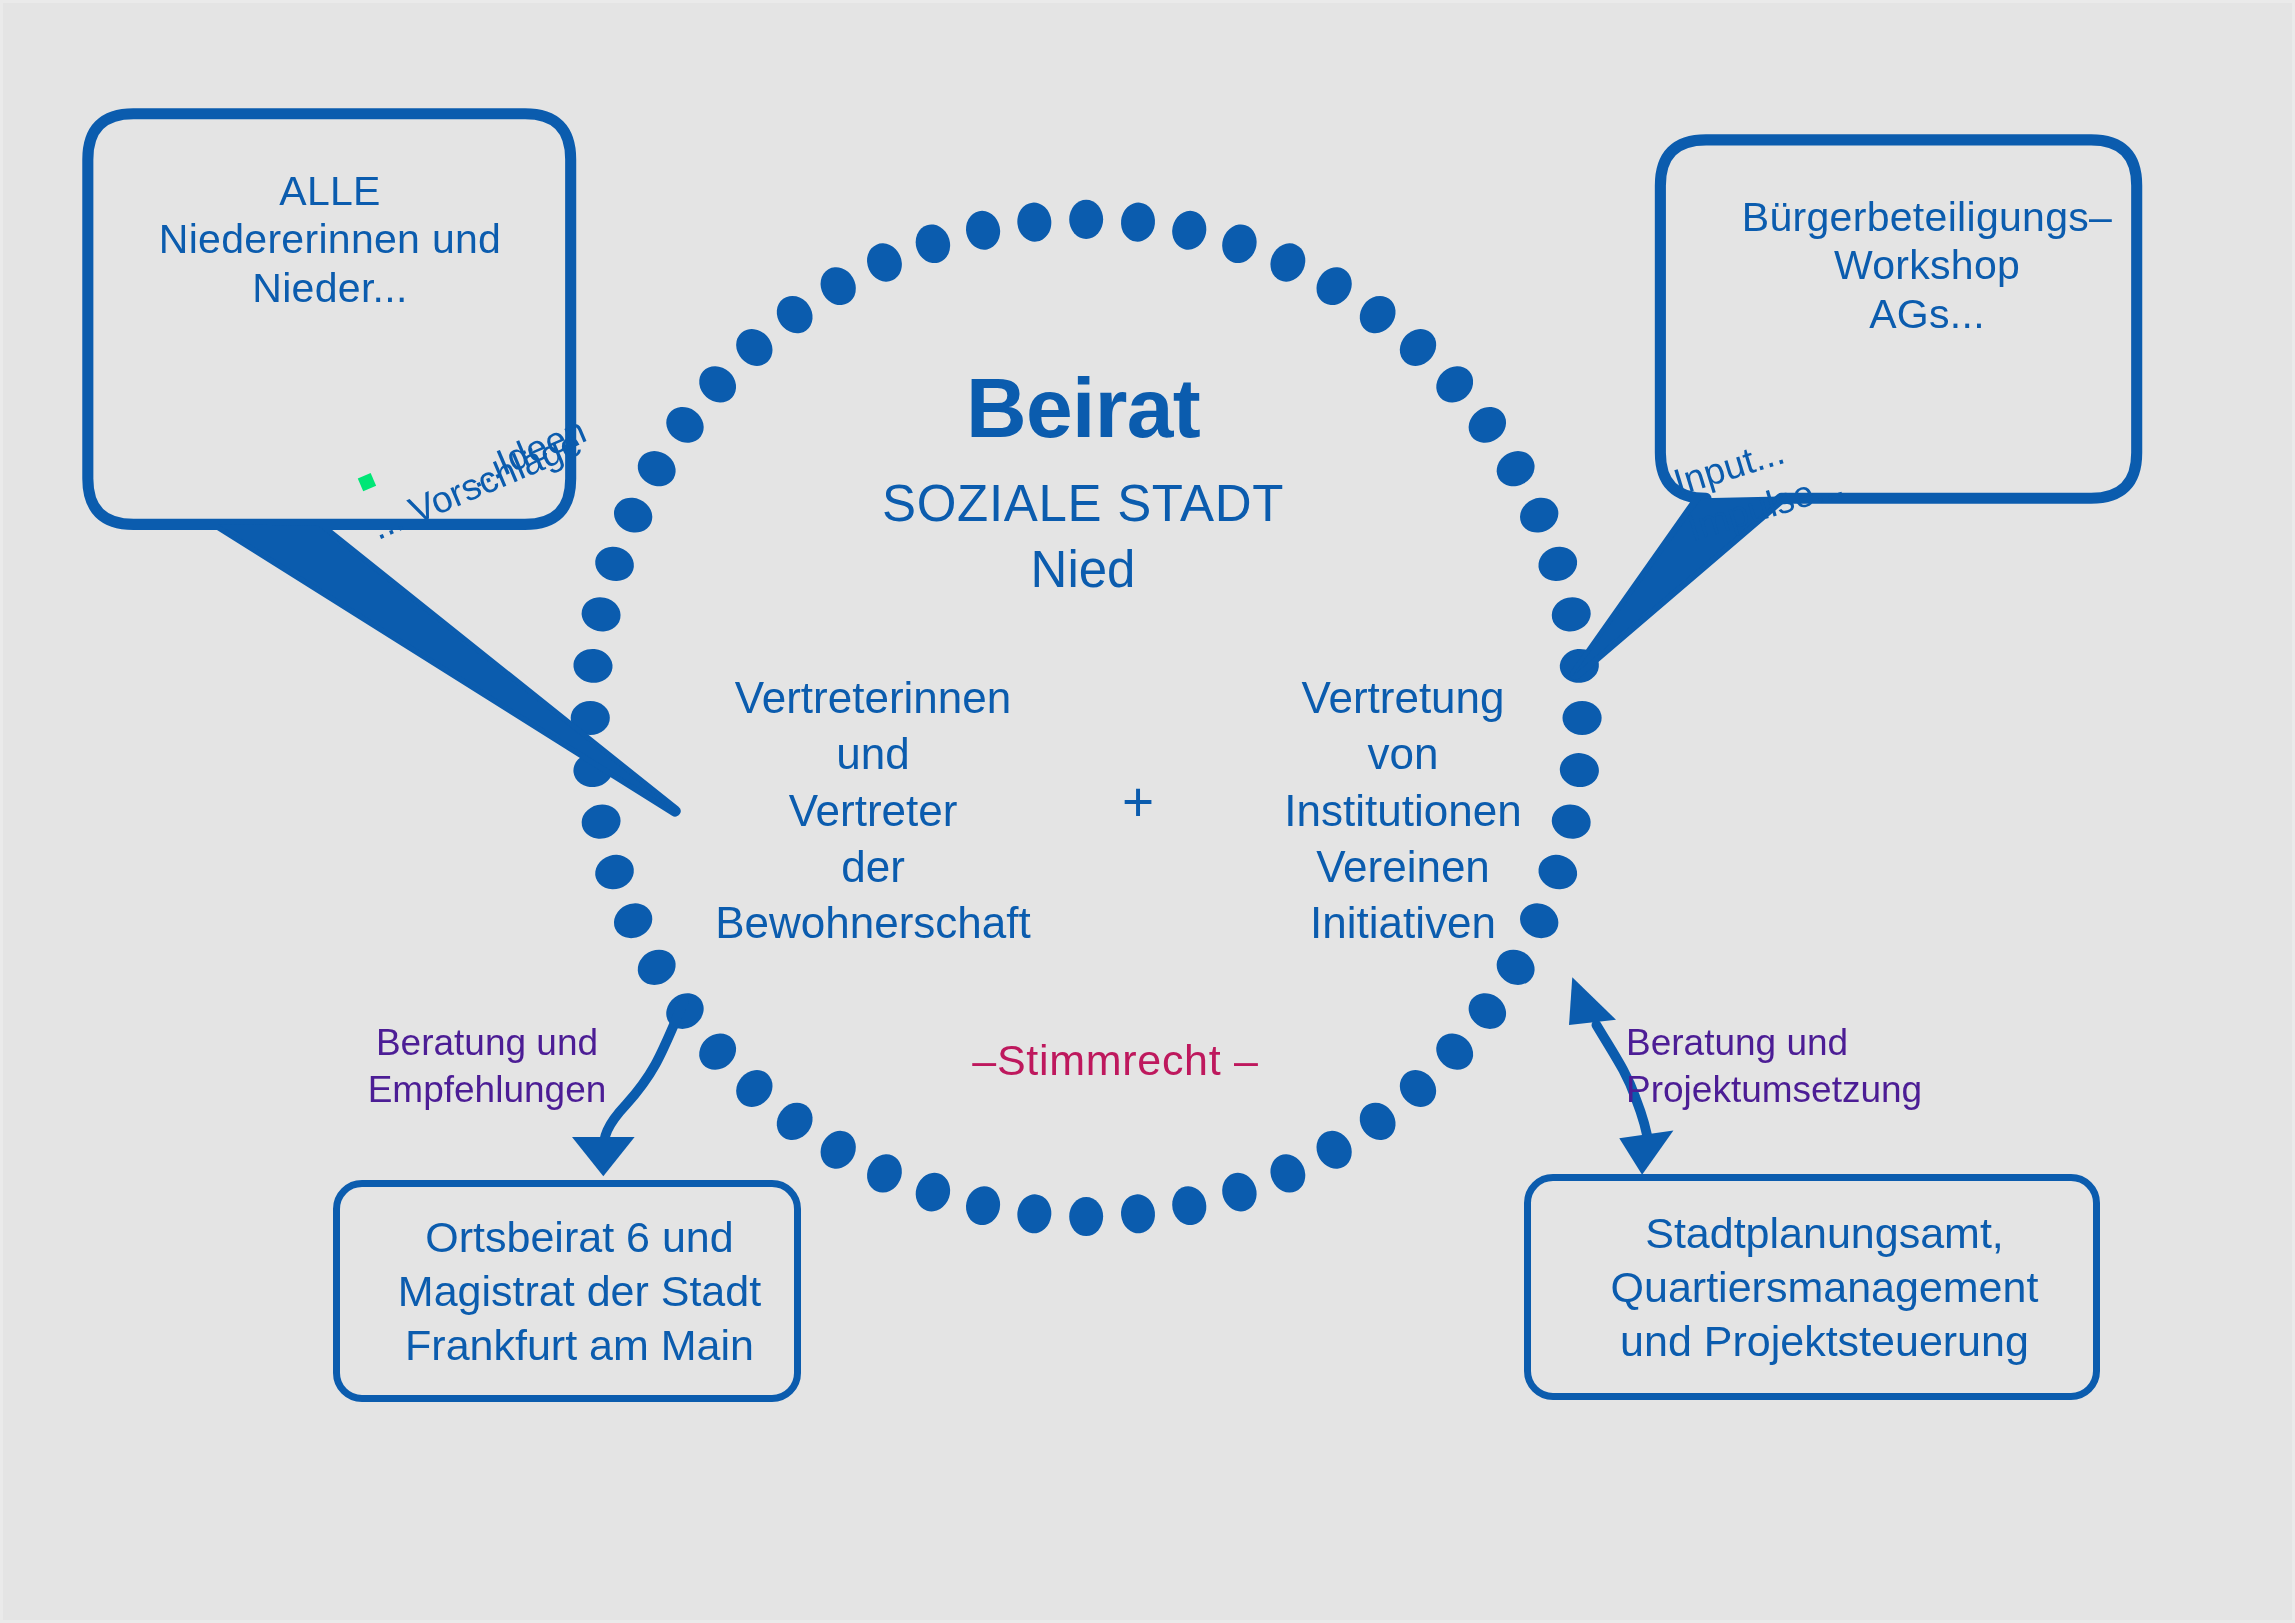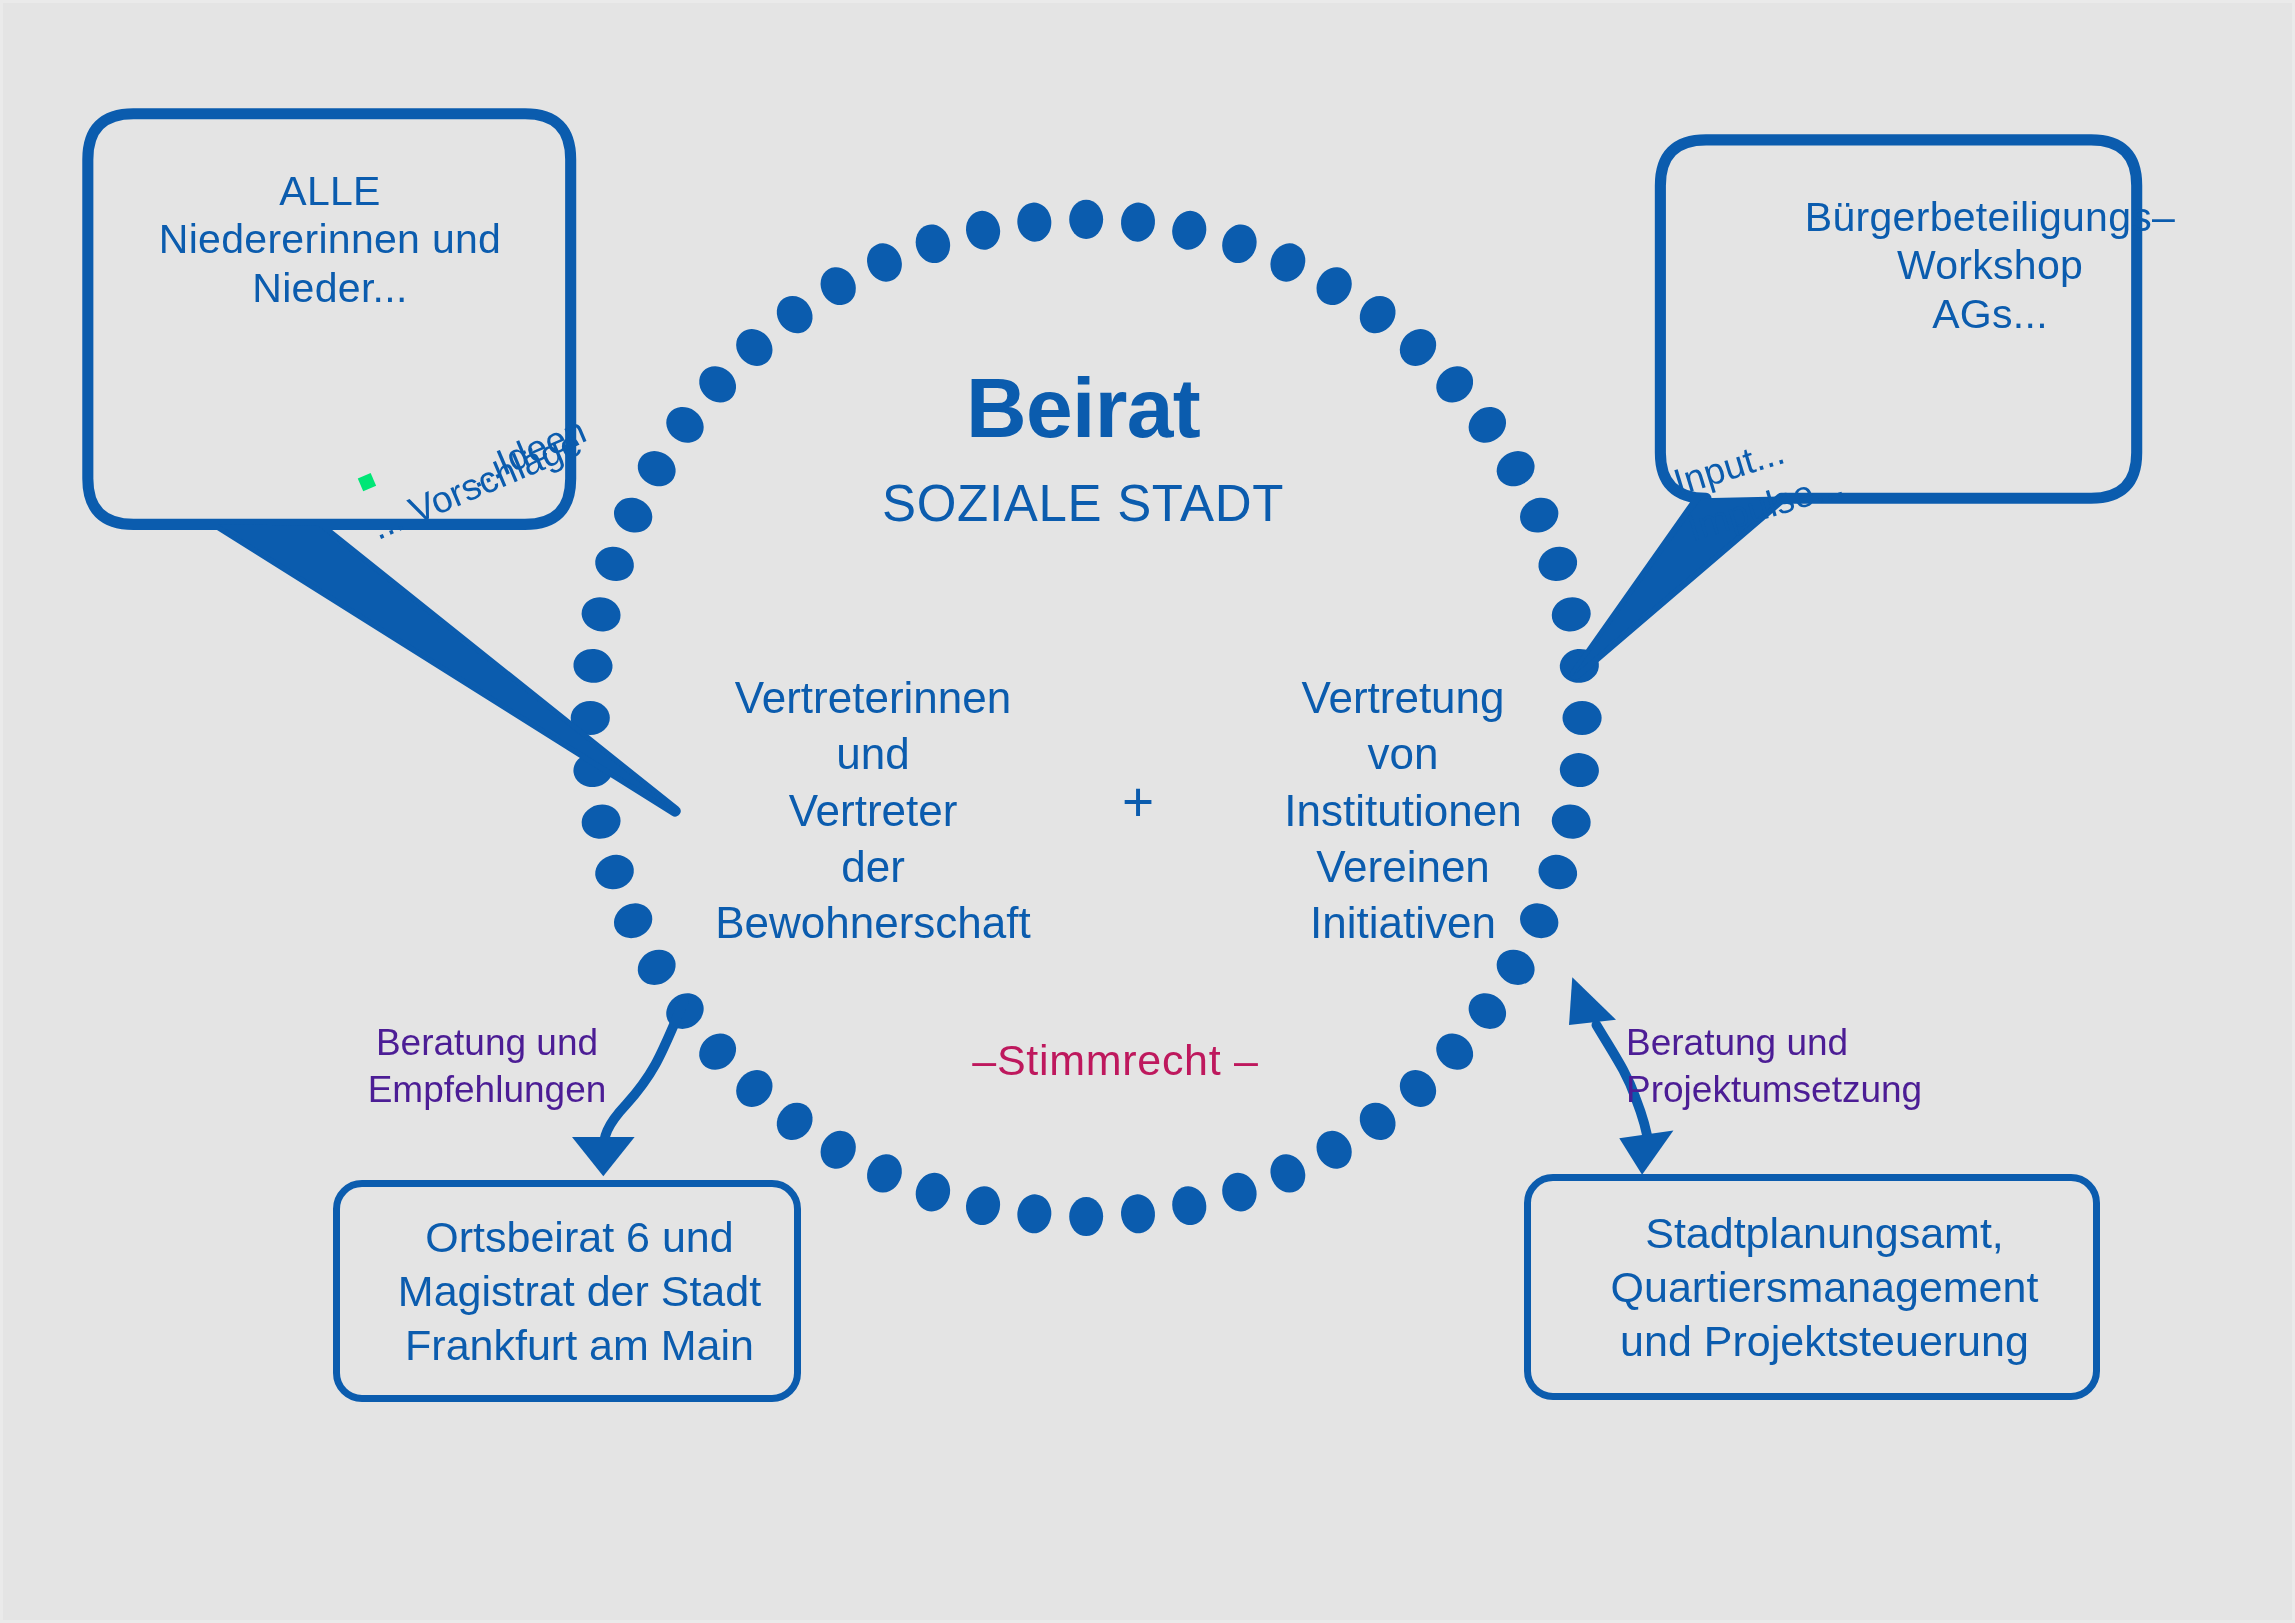"Bürgerbeteiligungs–" #bubble-right-text { left: 1758px -> 1695px }
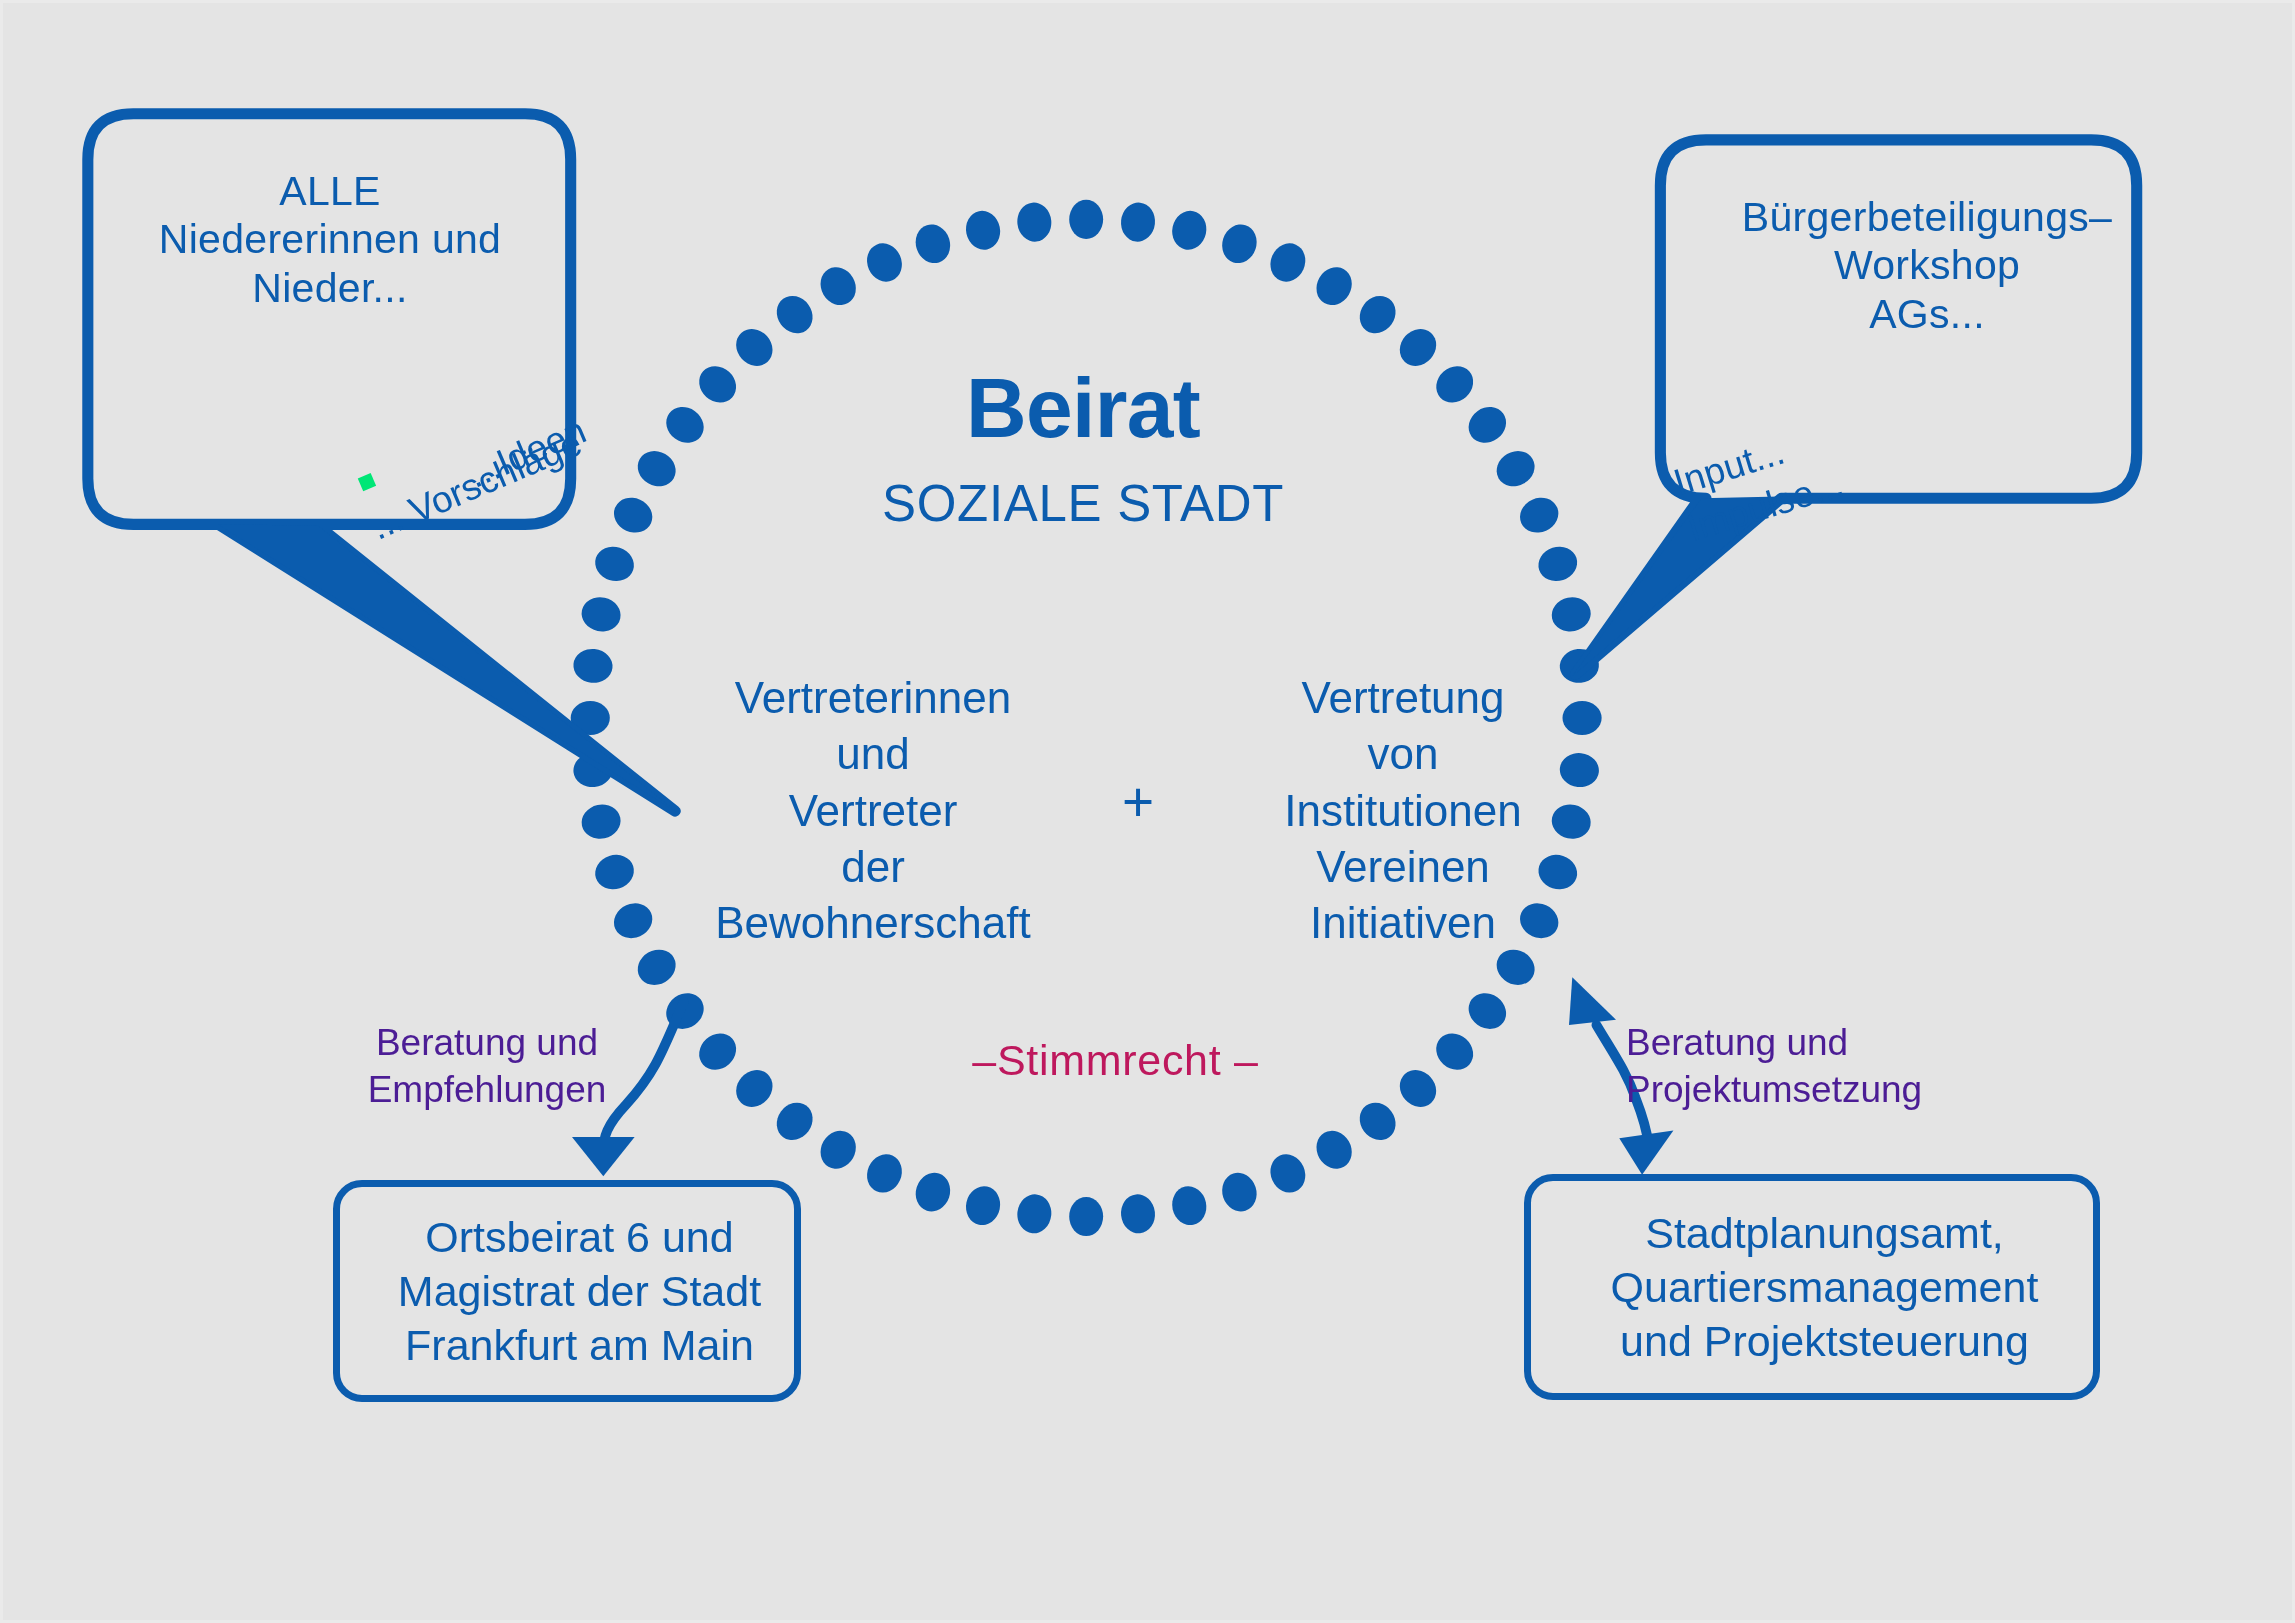"Nied" div { html: none -> <div>Nied</div> }
